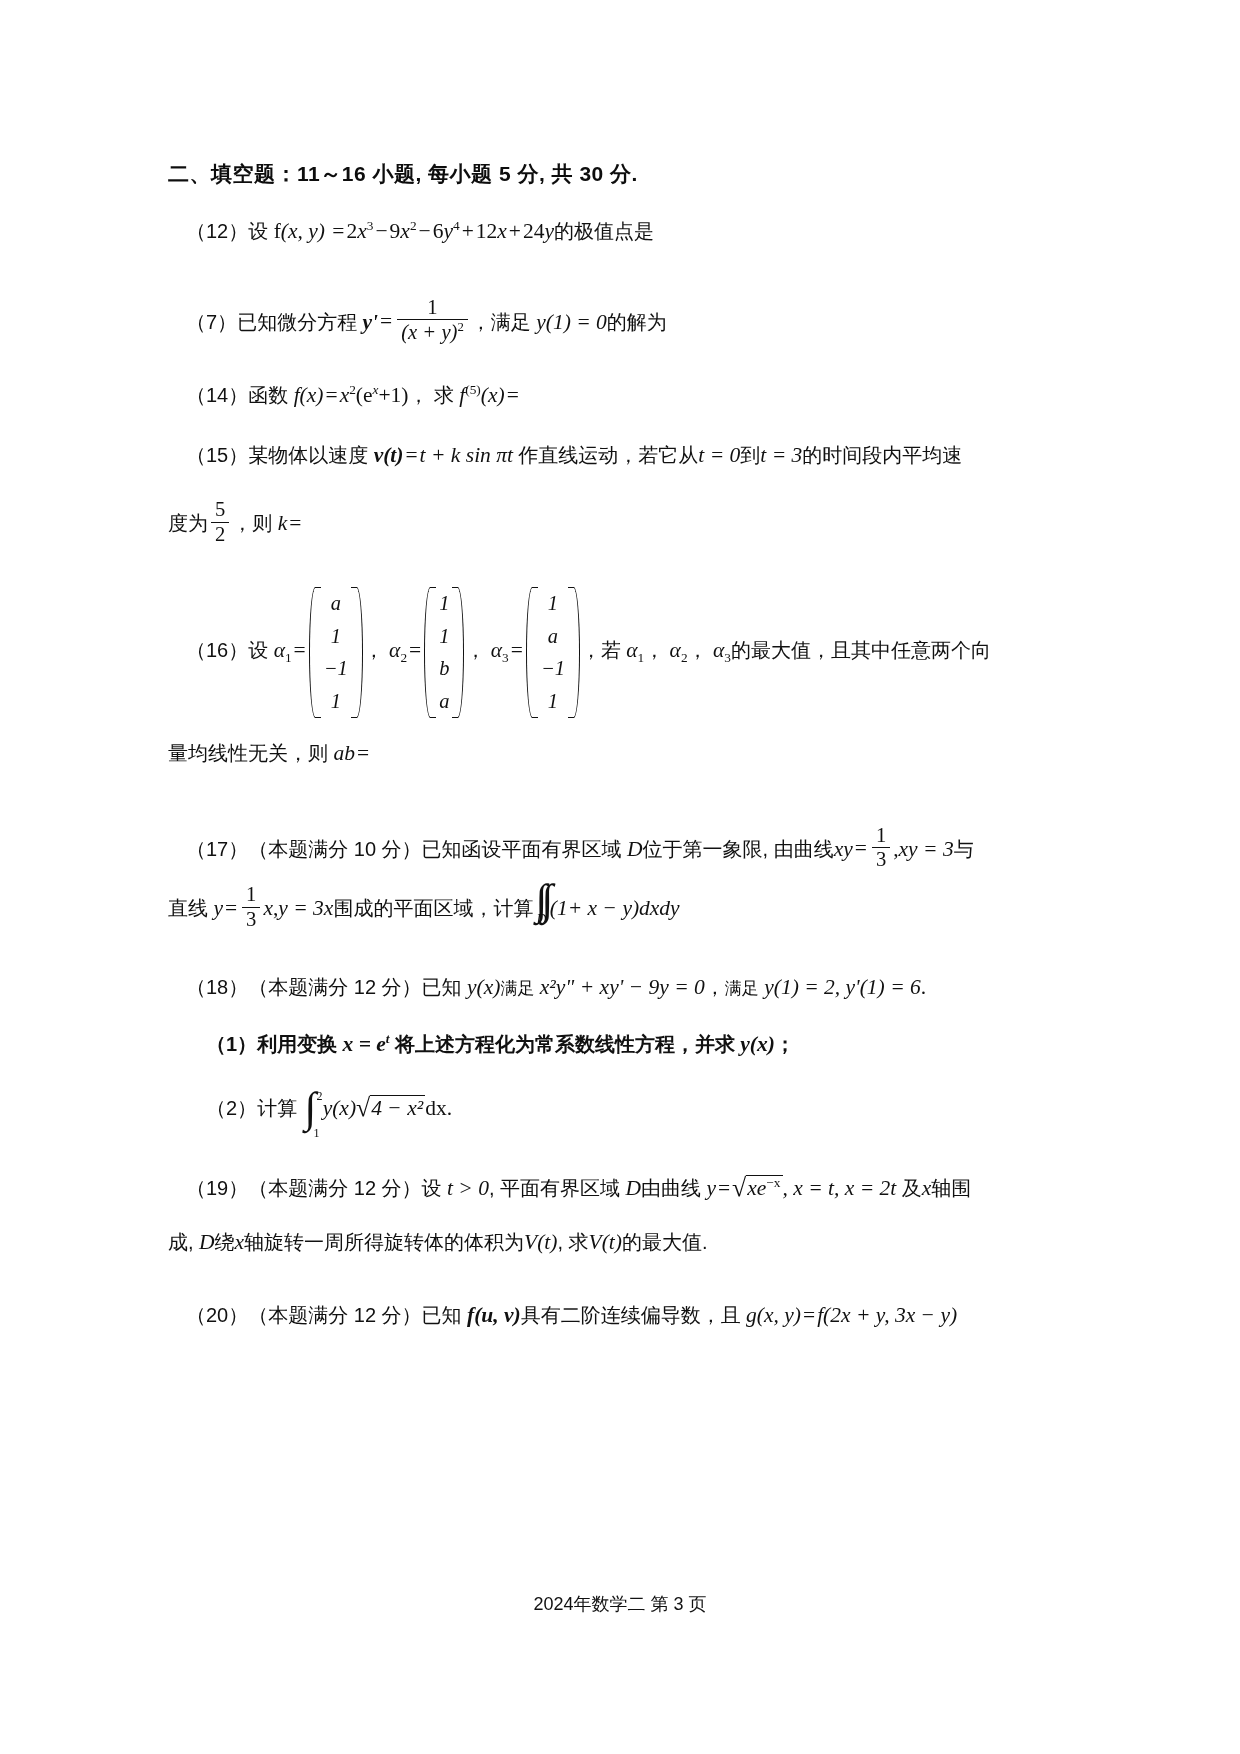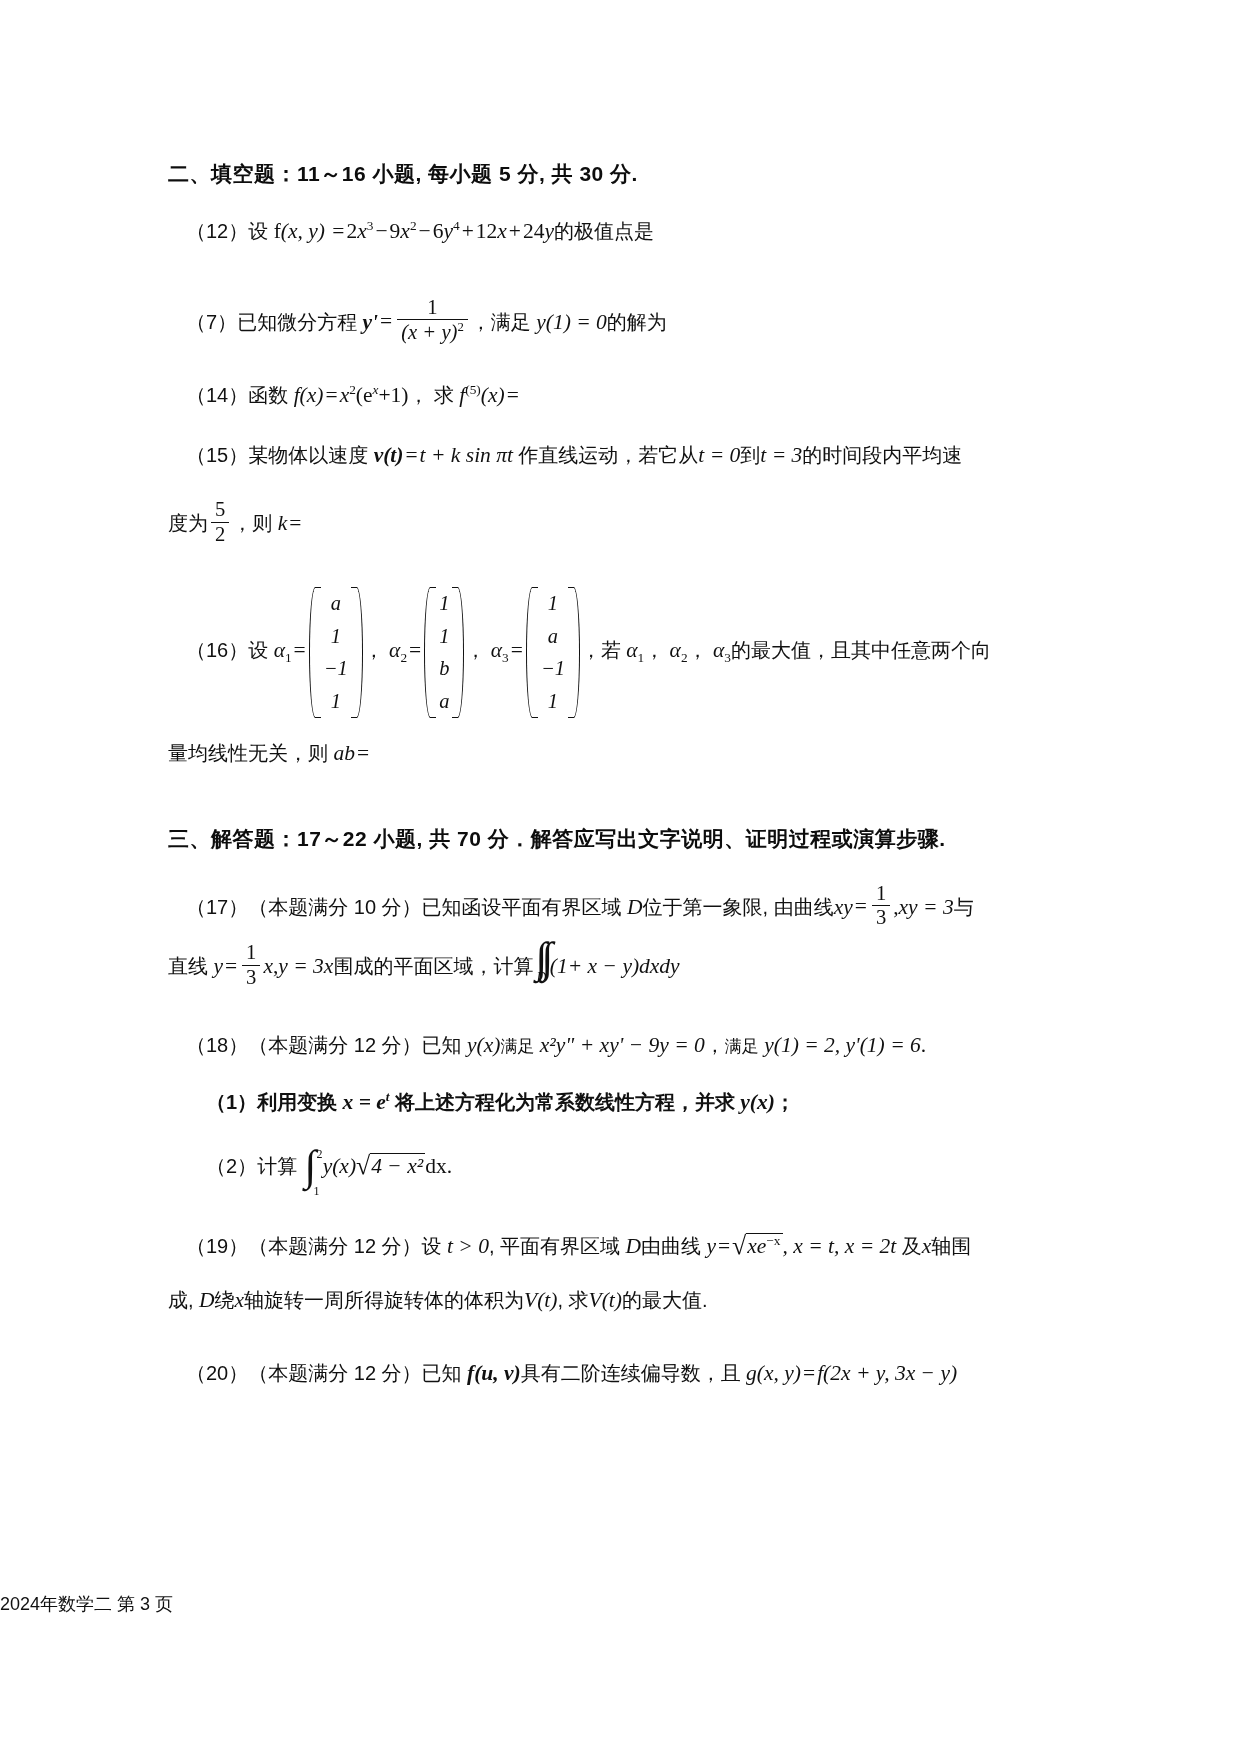"三、解答题：17～22 小题, 共 70" div.sec-head { html: <div>三、解答题：17～22 小题, 共 70 分．解答应写出文字说明、证明过程或演算步骤.</div> -> none }
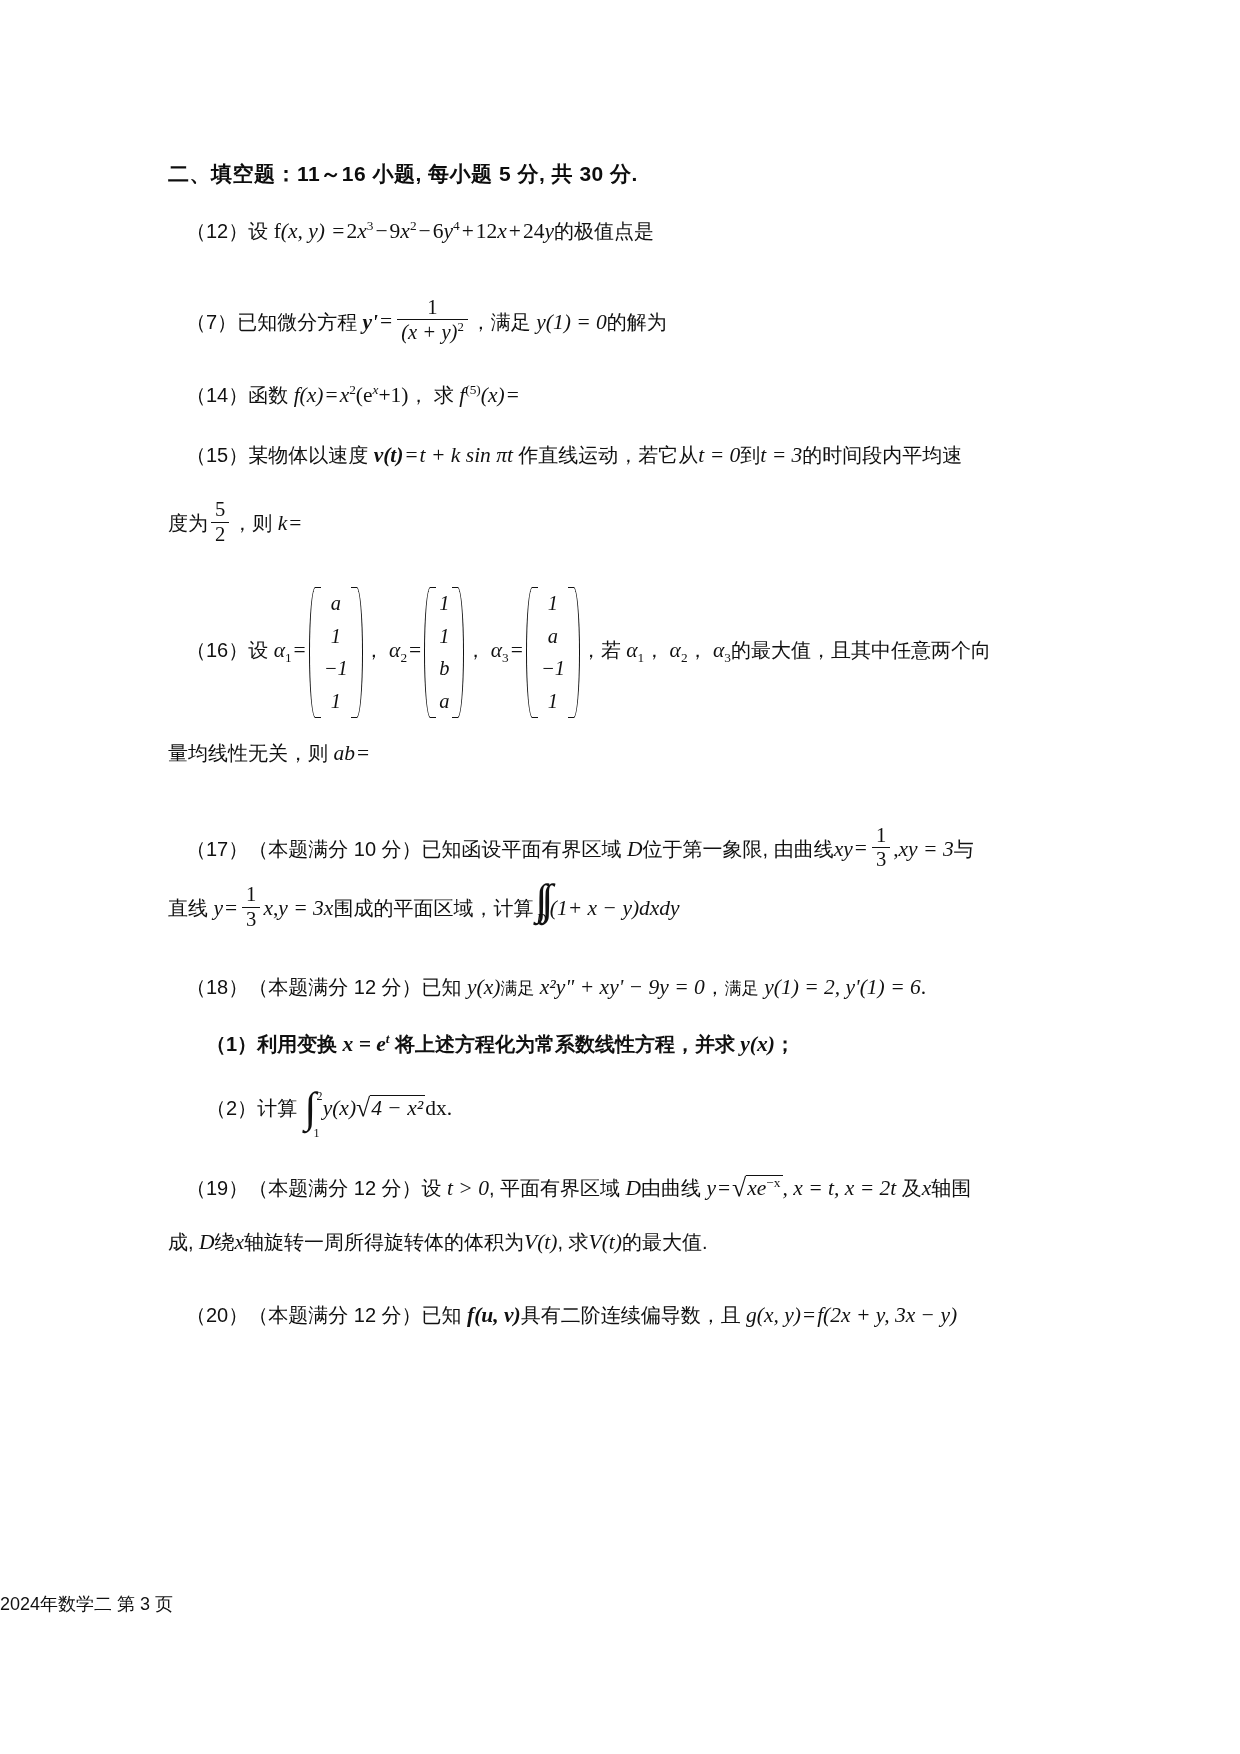"2024年数学二 第 3 页" .footer { text-align: left -> center }
